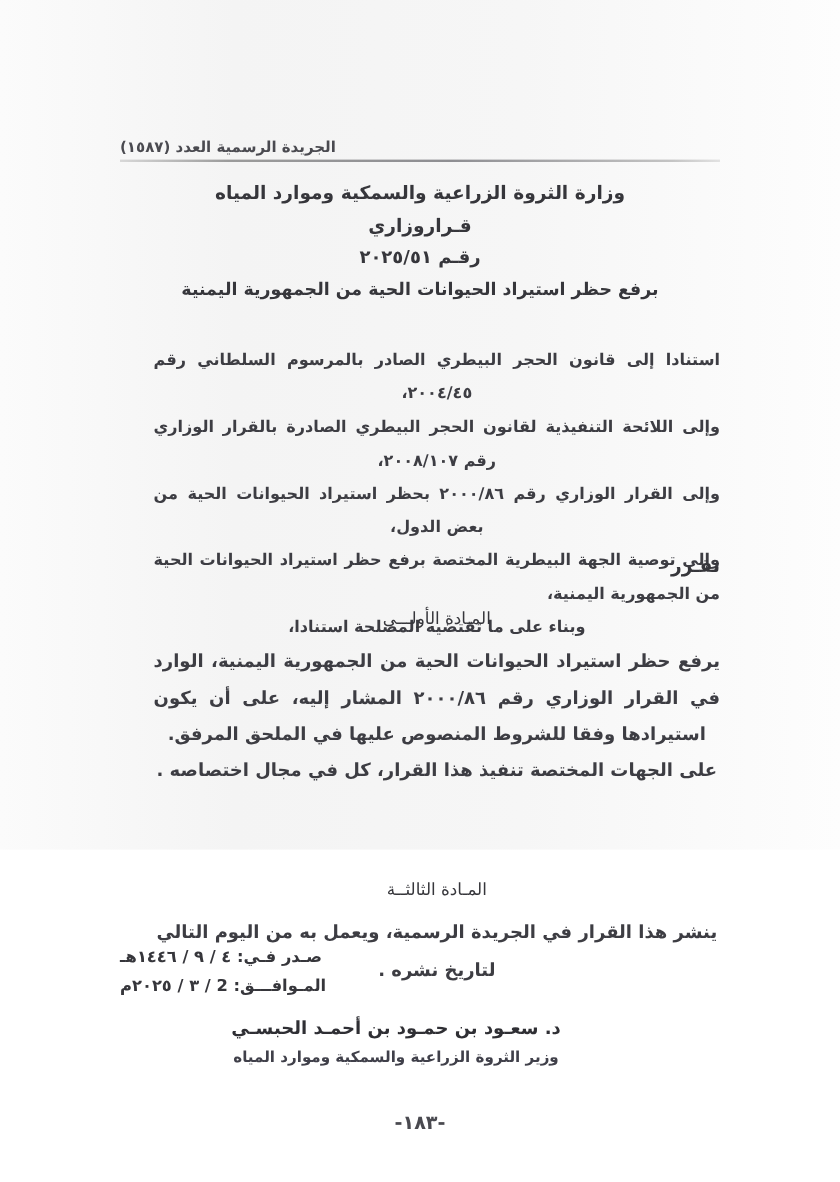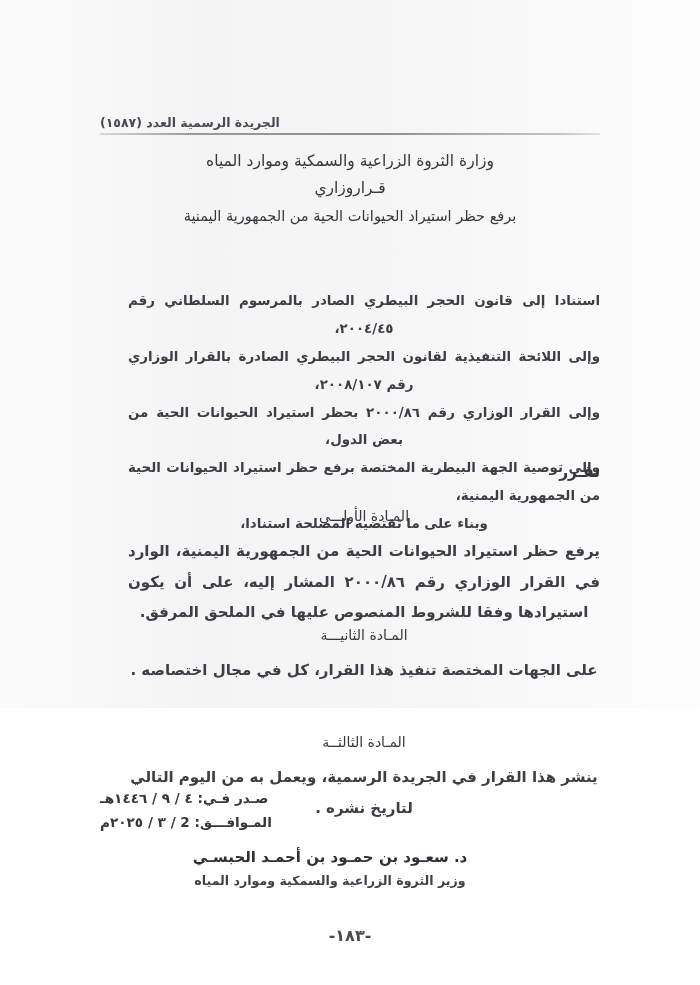"وزارة الثروة الزراعية والسمكية وموارد" .title-line { font-weight: normal -> bold }
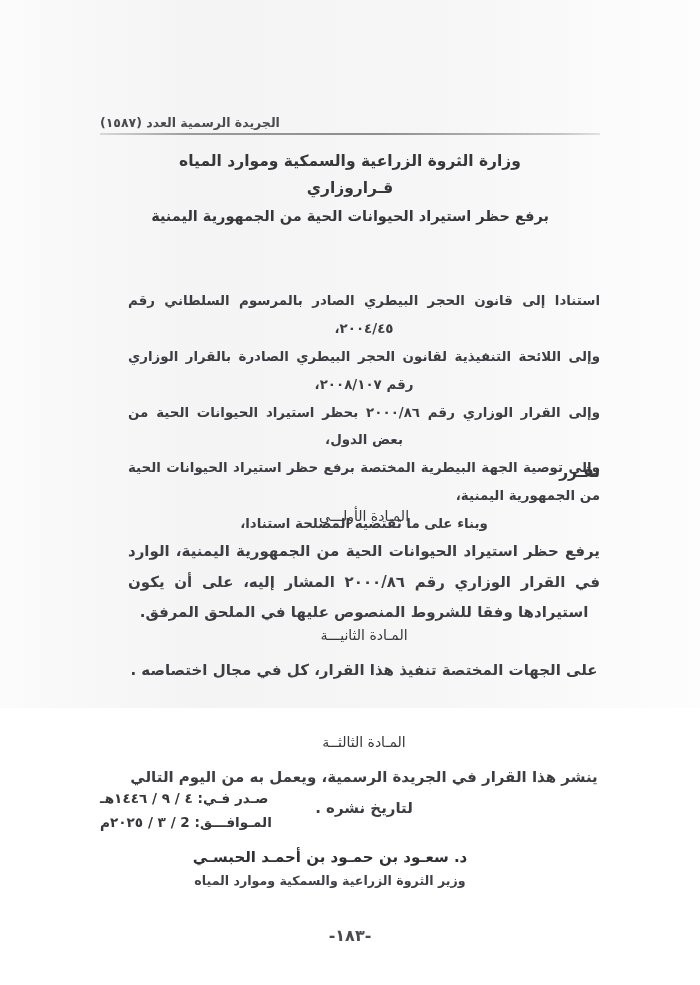"رقـم ٢٠٢٥/٥١" div.title-line { html: none -> <div>رقـم ٢٠٢٥/٥١</div> }
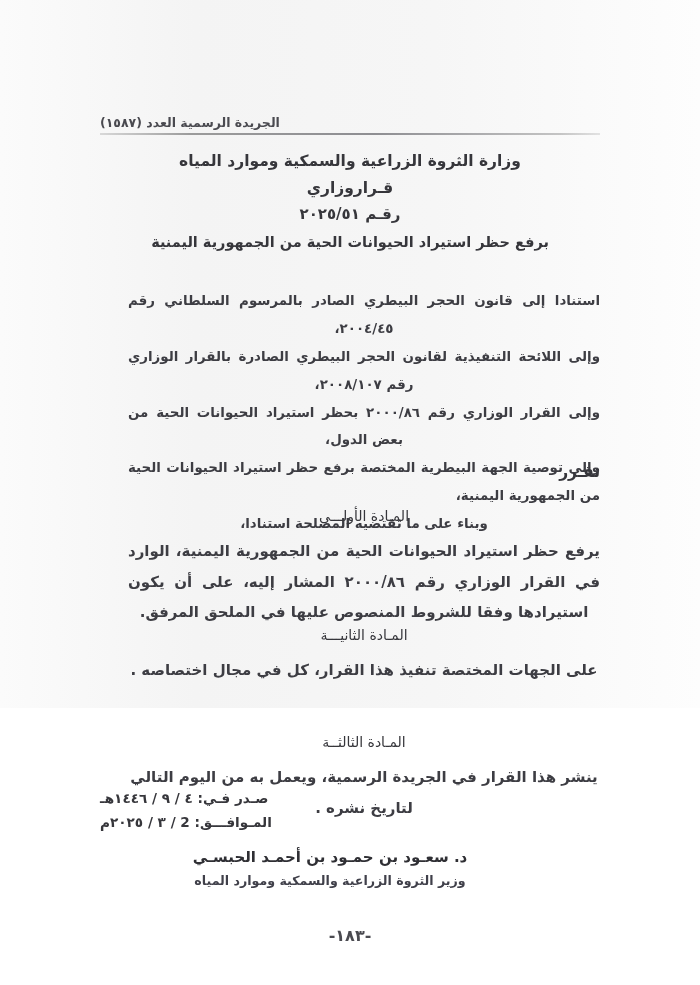"المـادة الثانيـــة" div.article-heading { html: <div>المـادة الثانيـــة</div> -> none }
